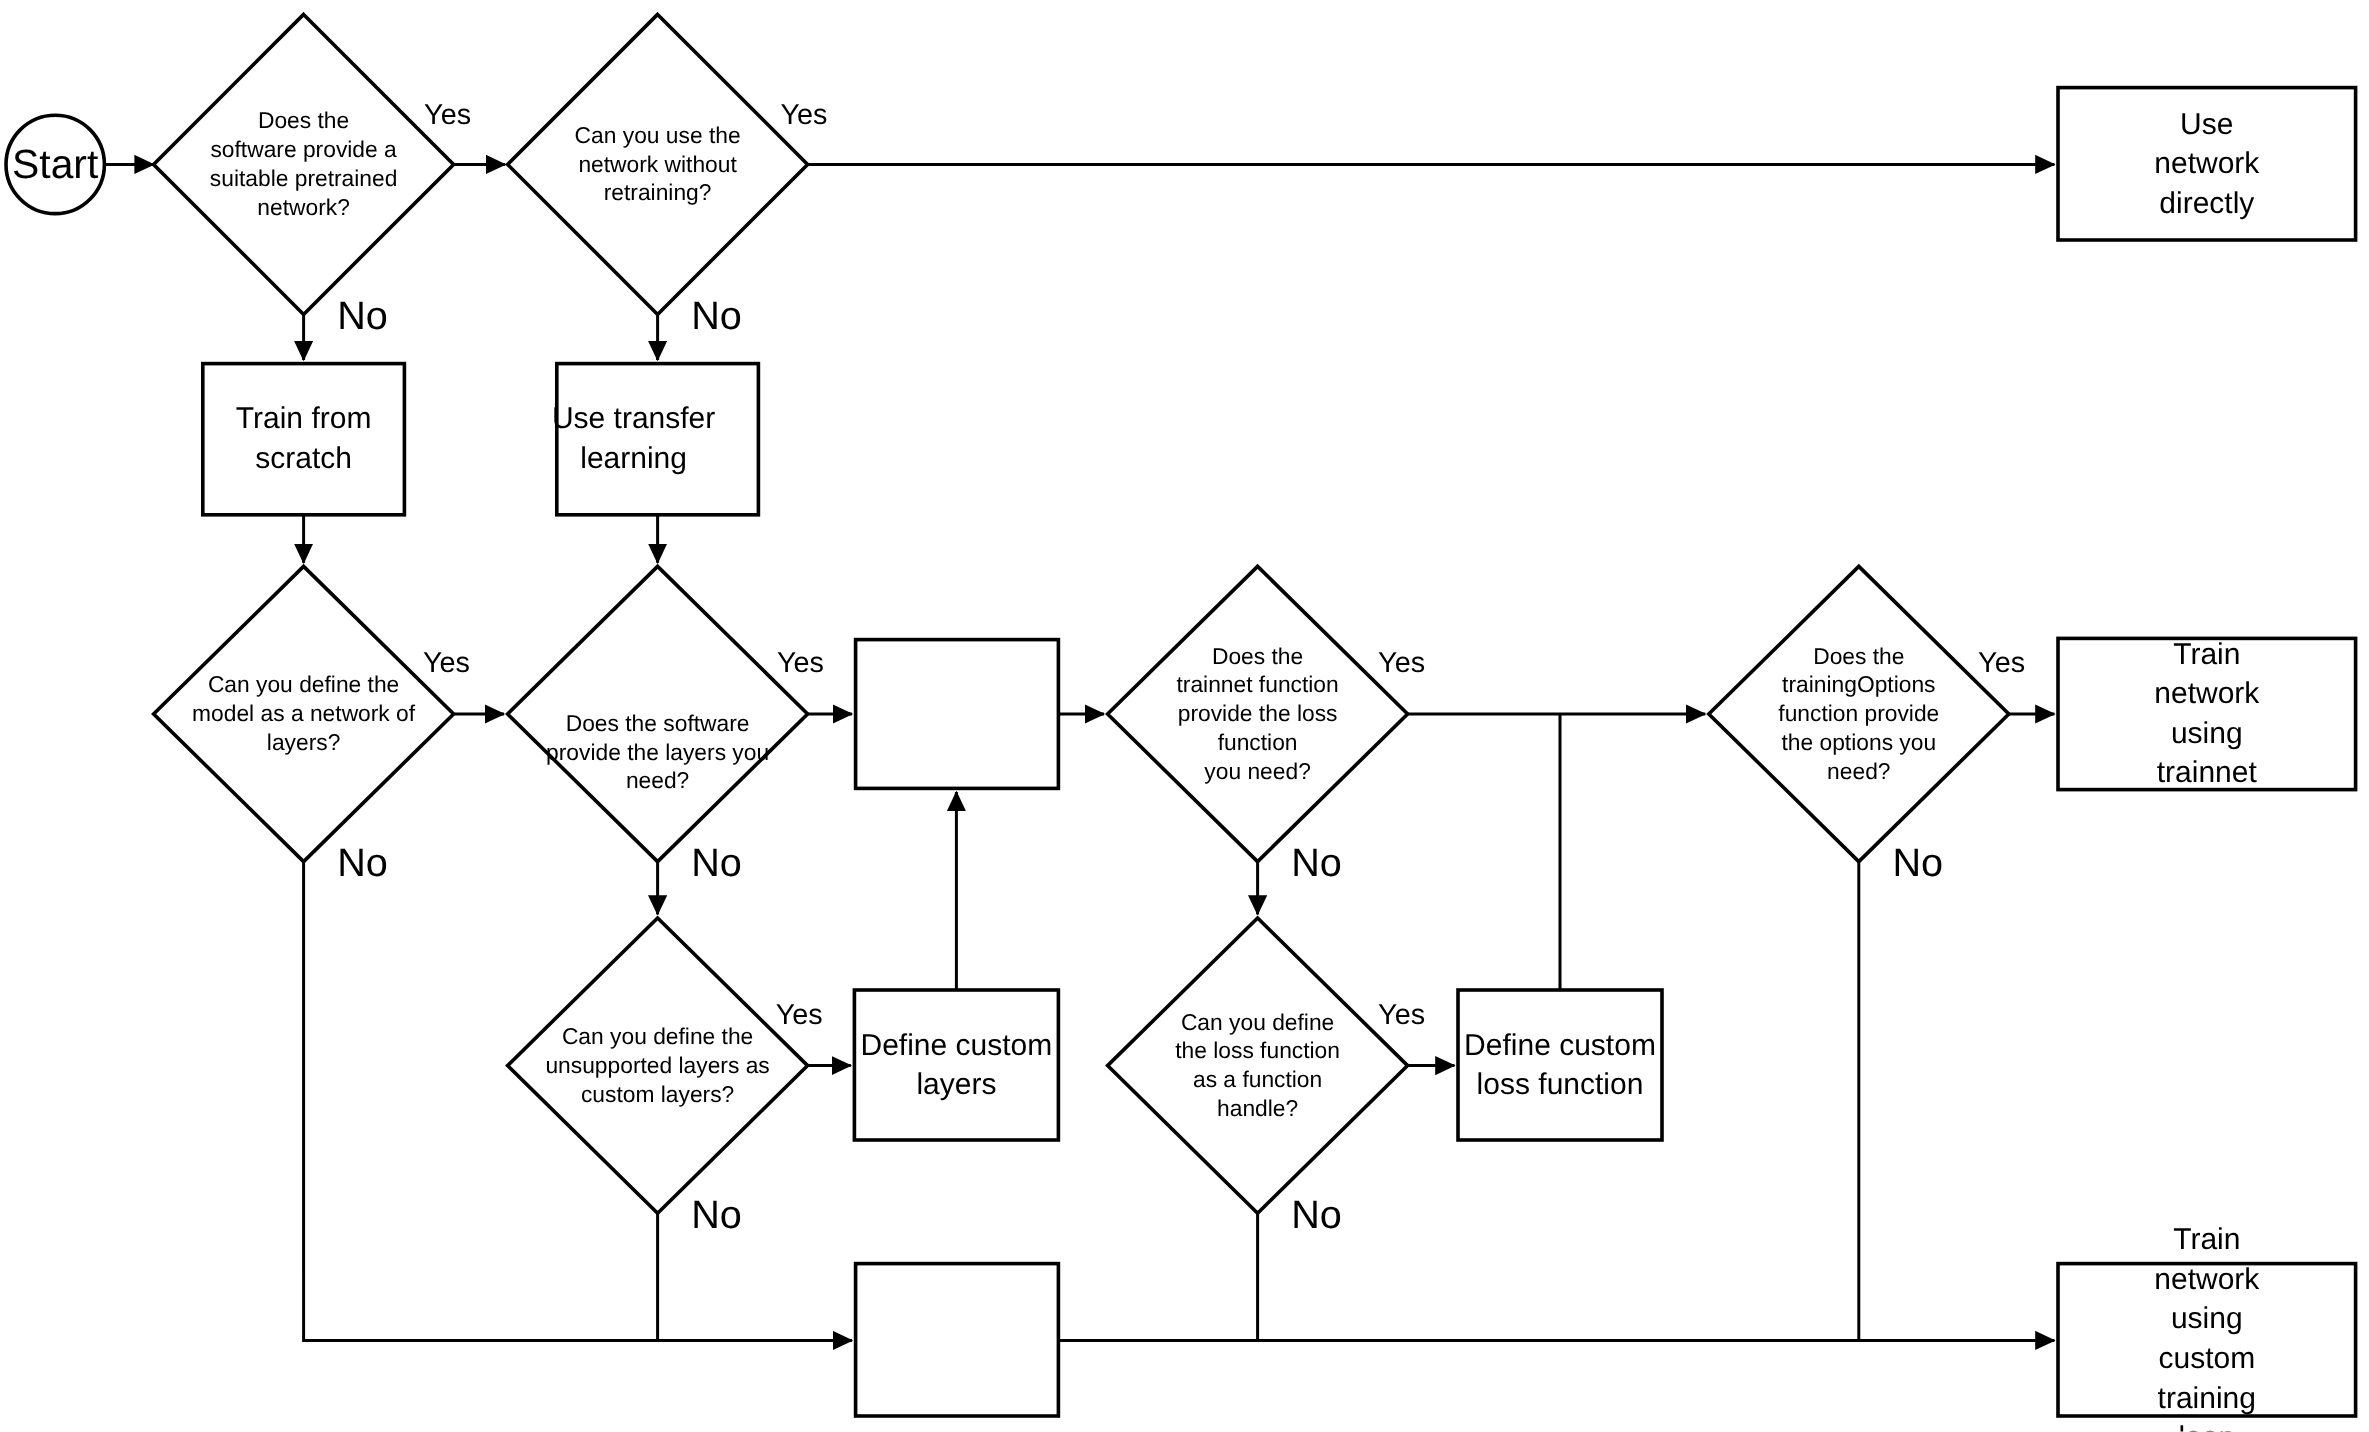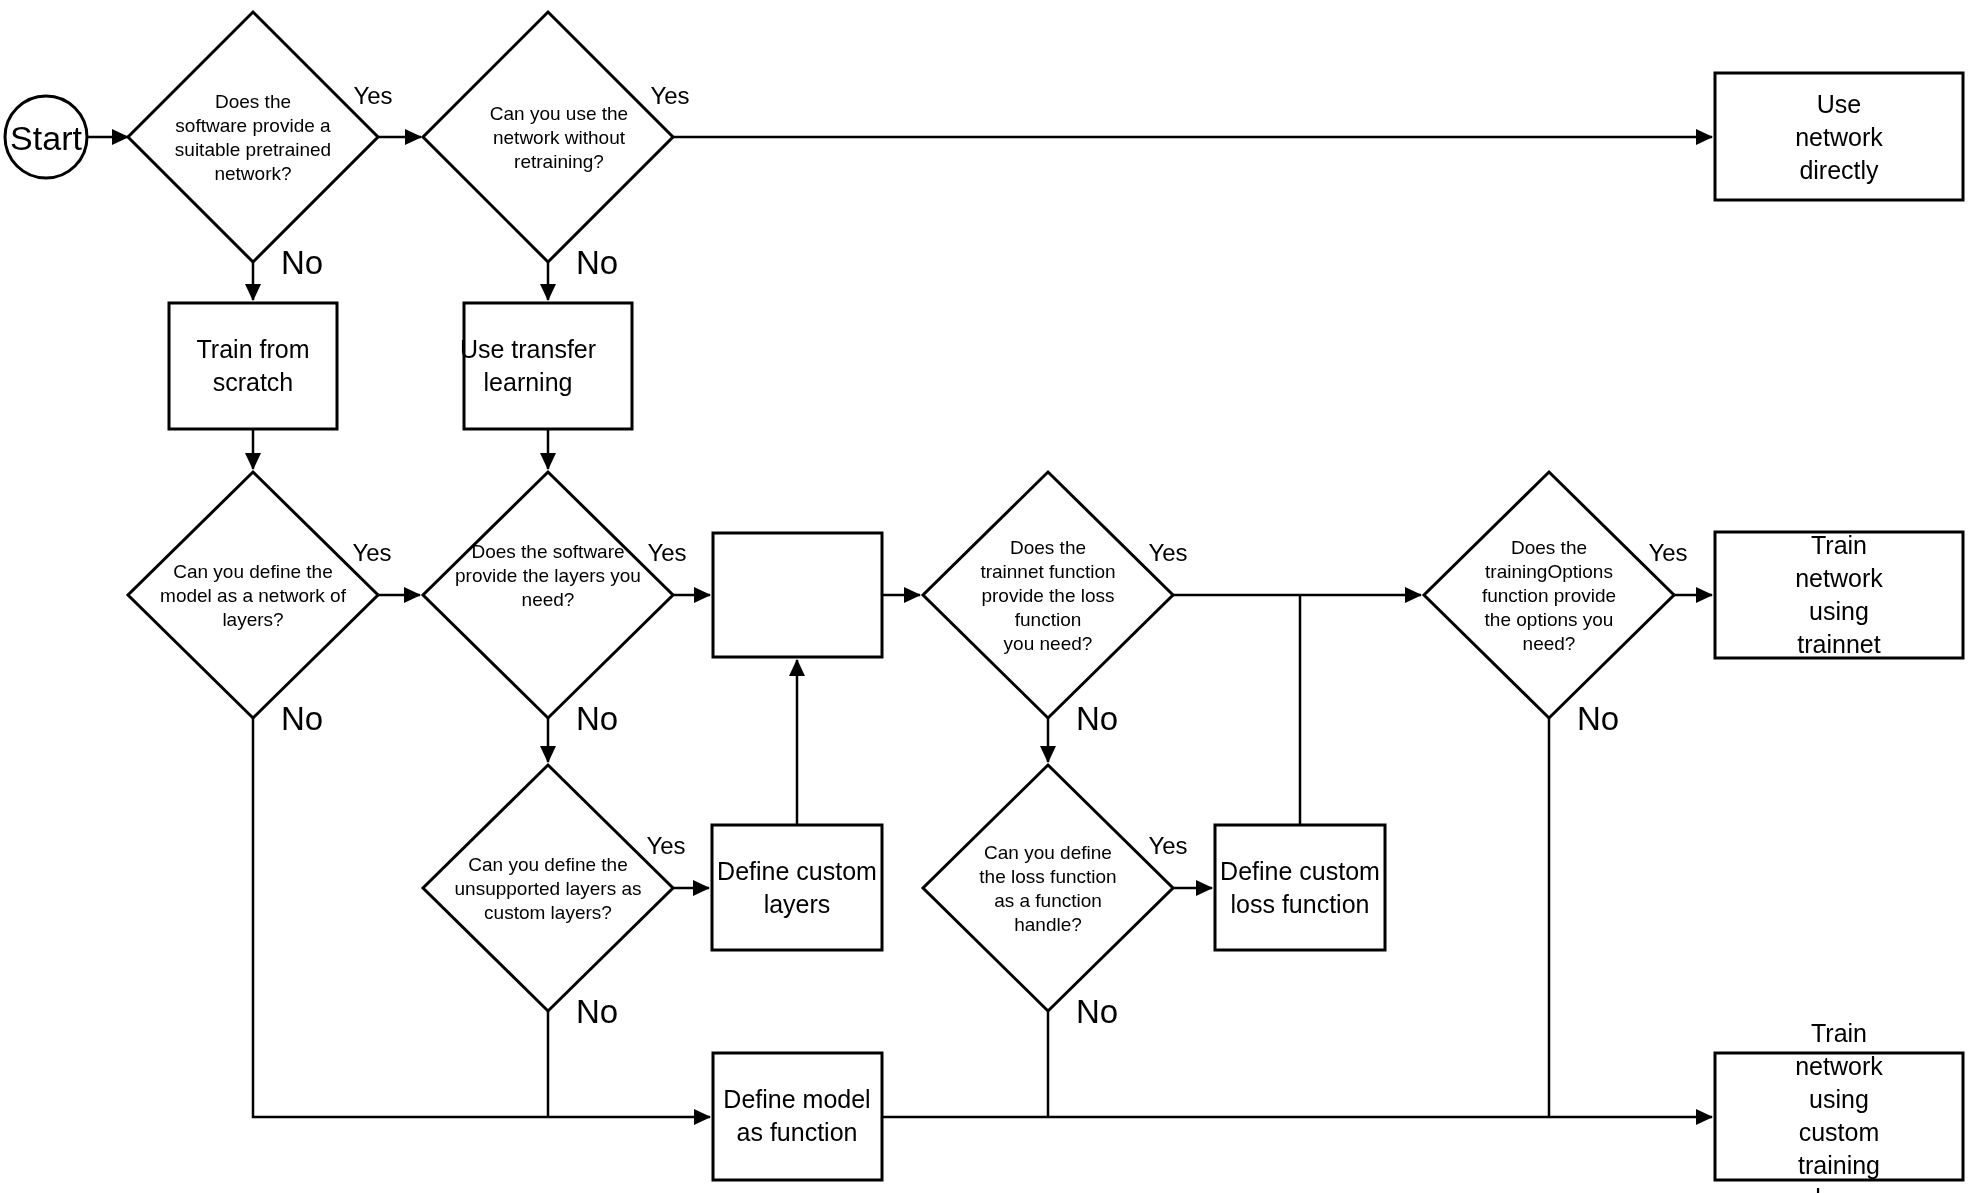"Can you use the" div.lbl { margin-left: 11px -> none }
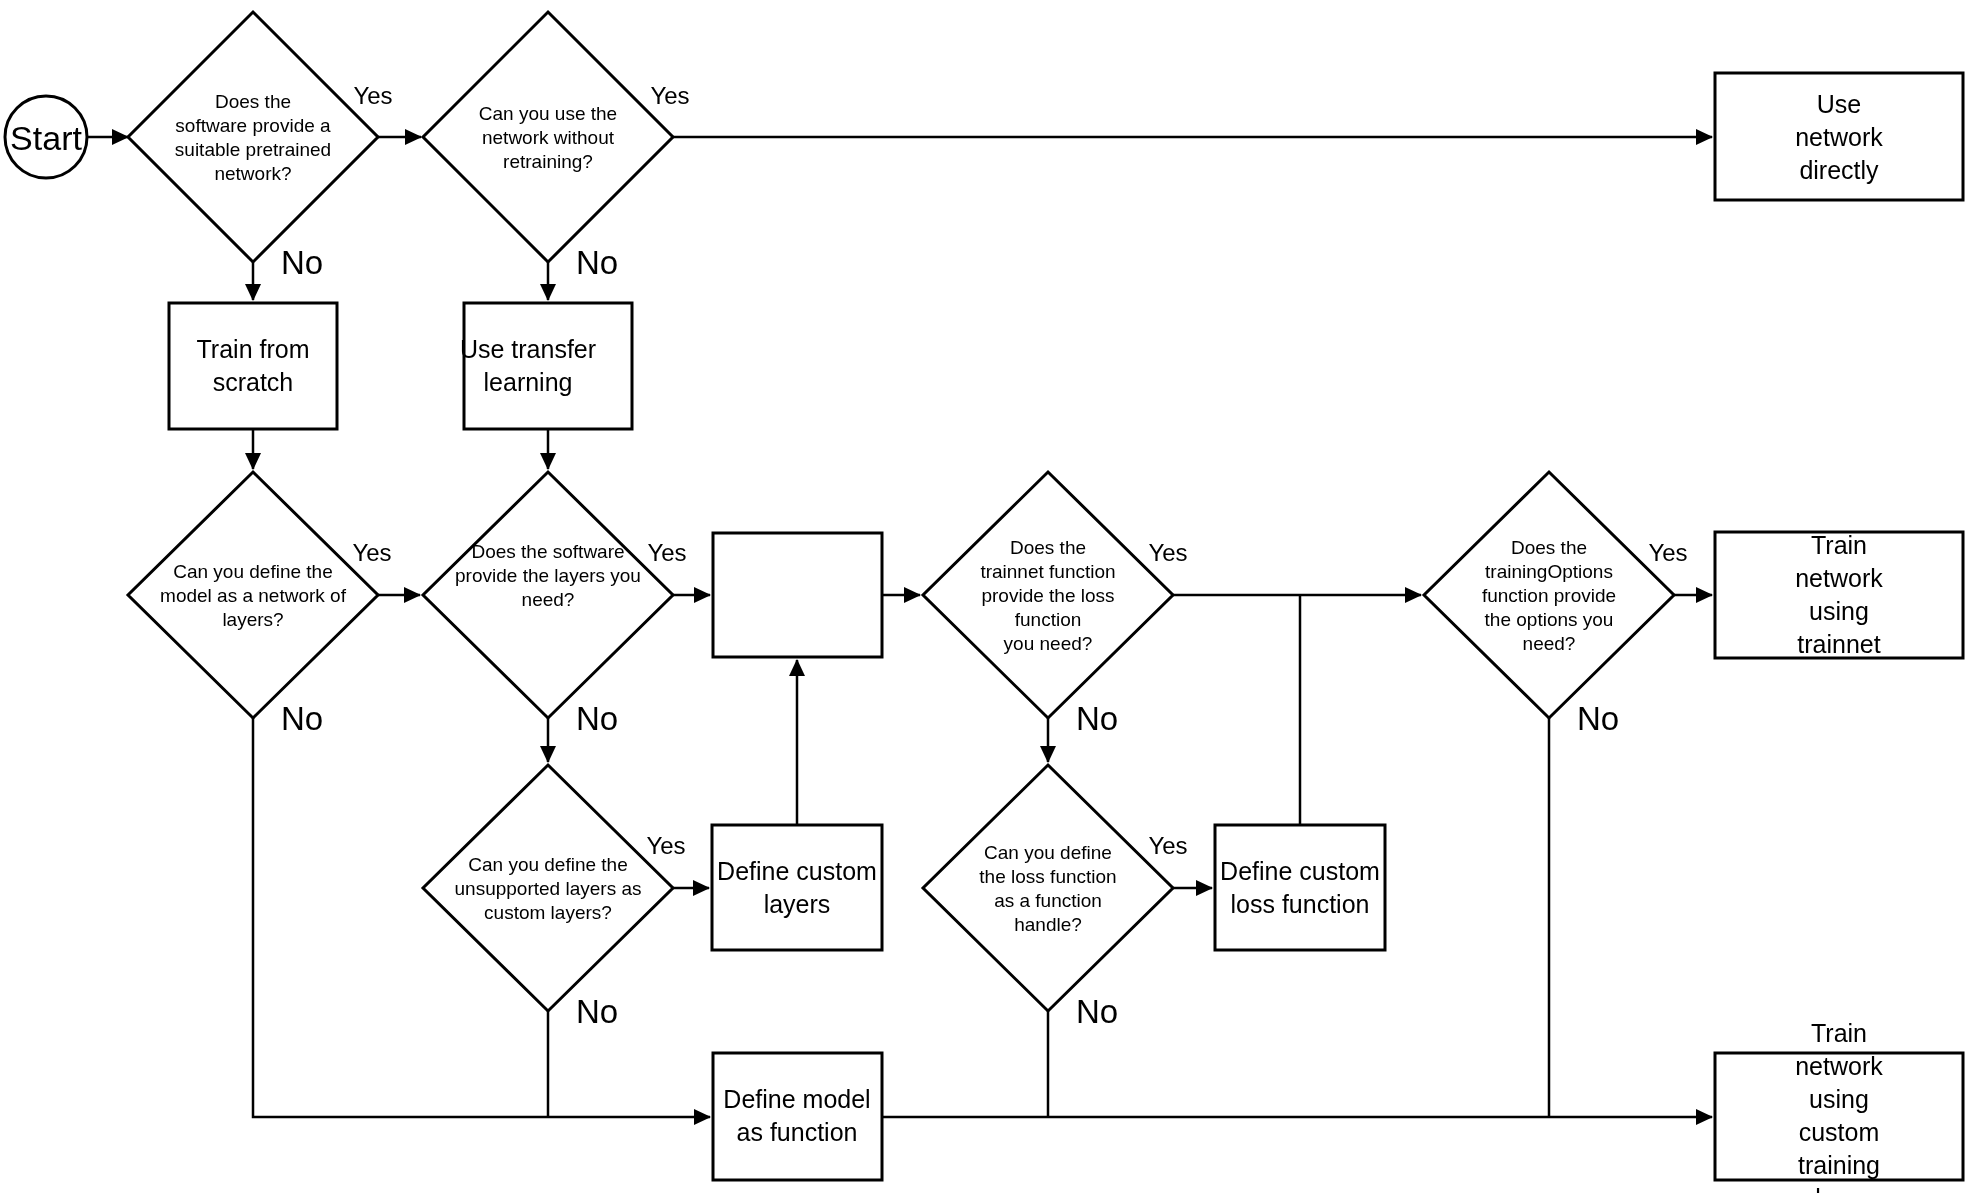"Does the software" div.lbl { top: 576px -> 628px }
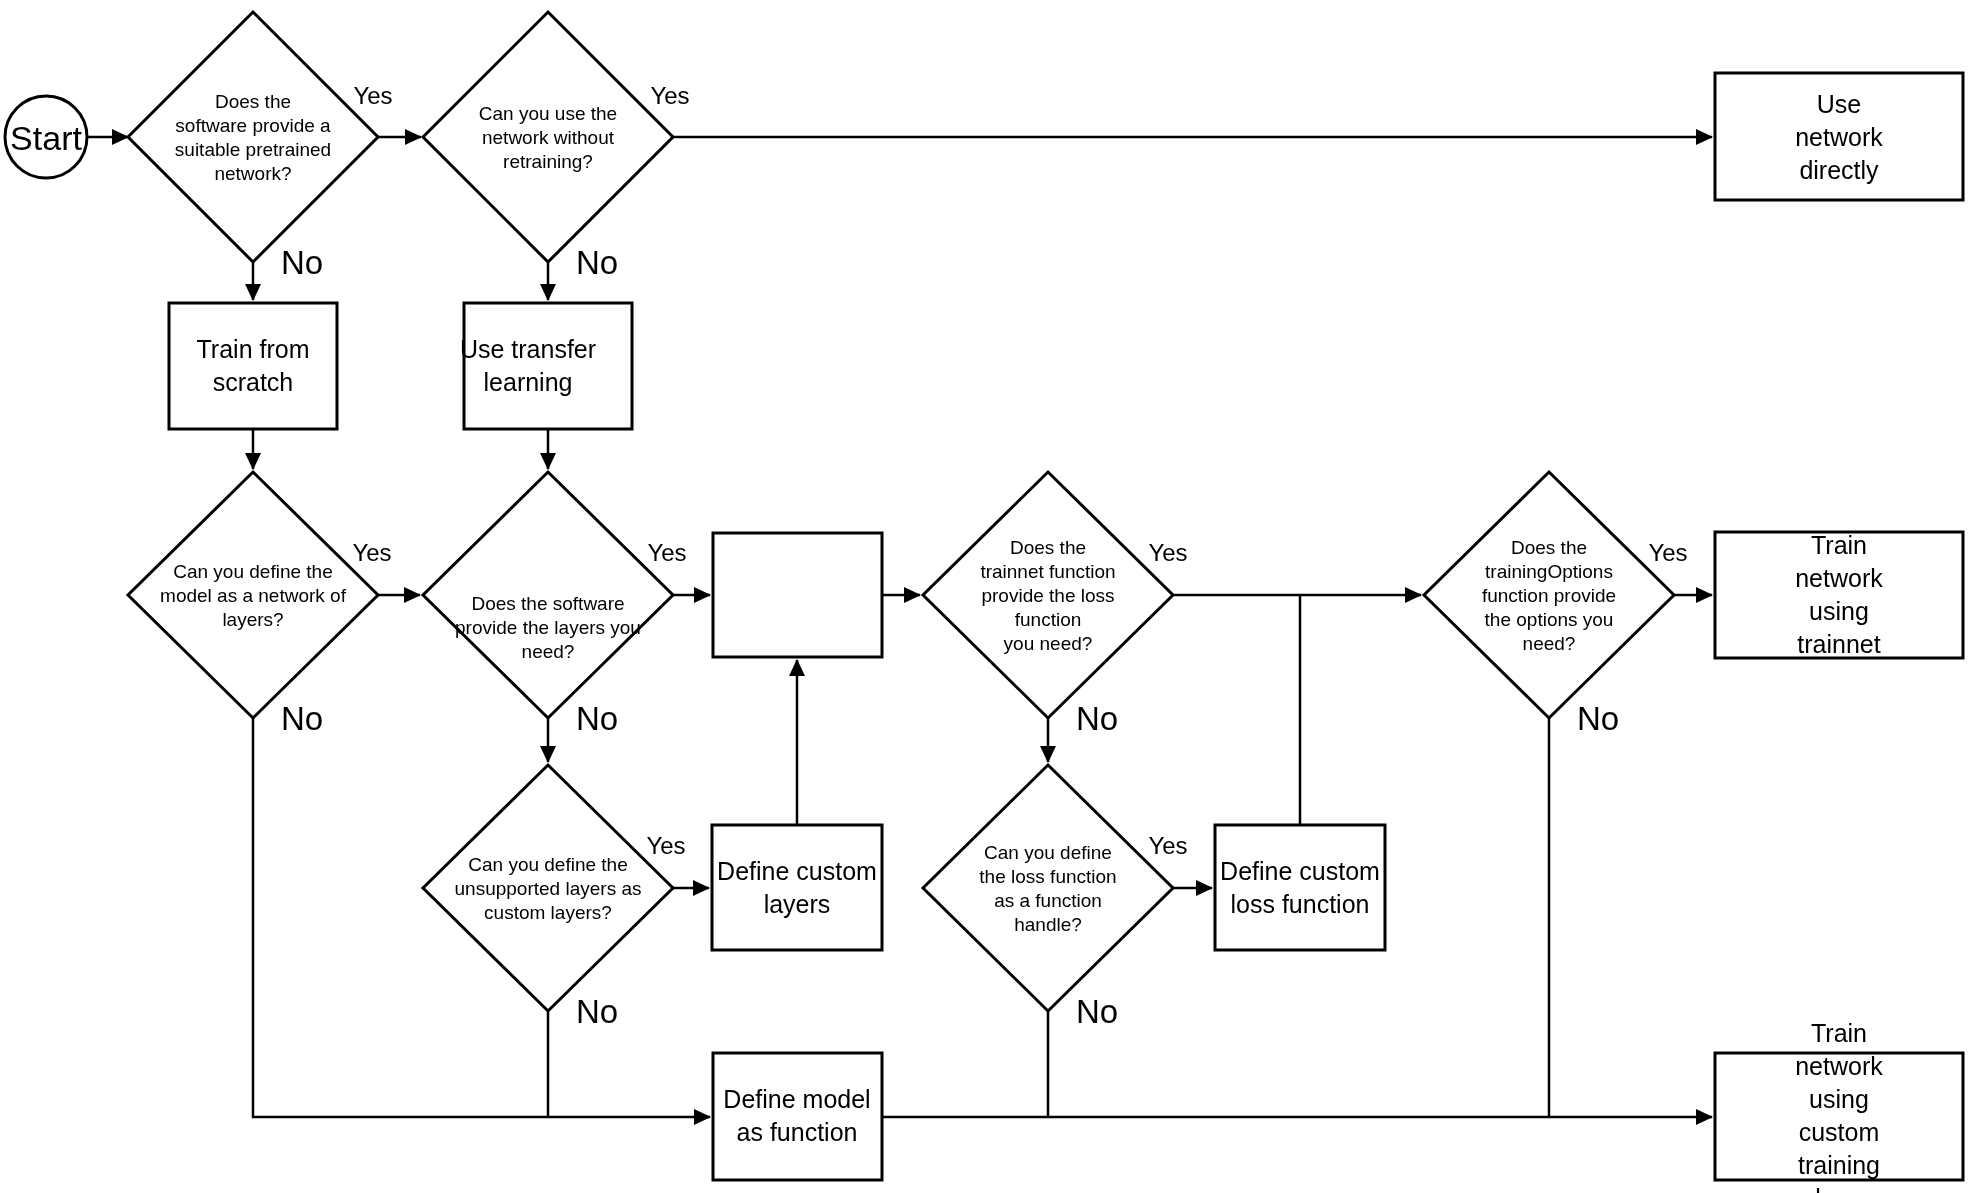"Define model" div.lbl { html: <div>Define model as function</div> -> none }
